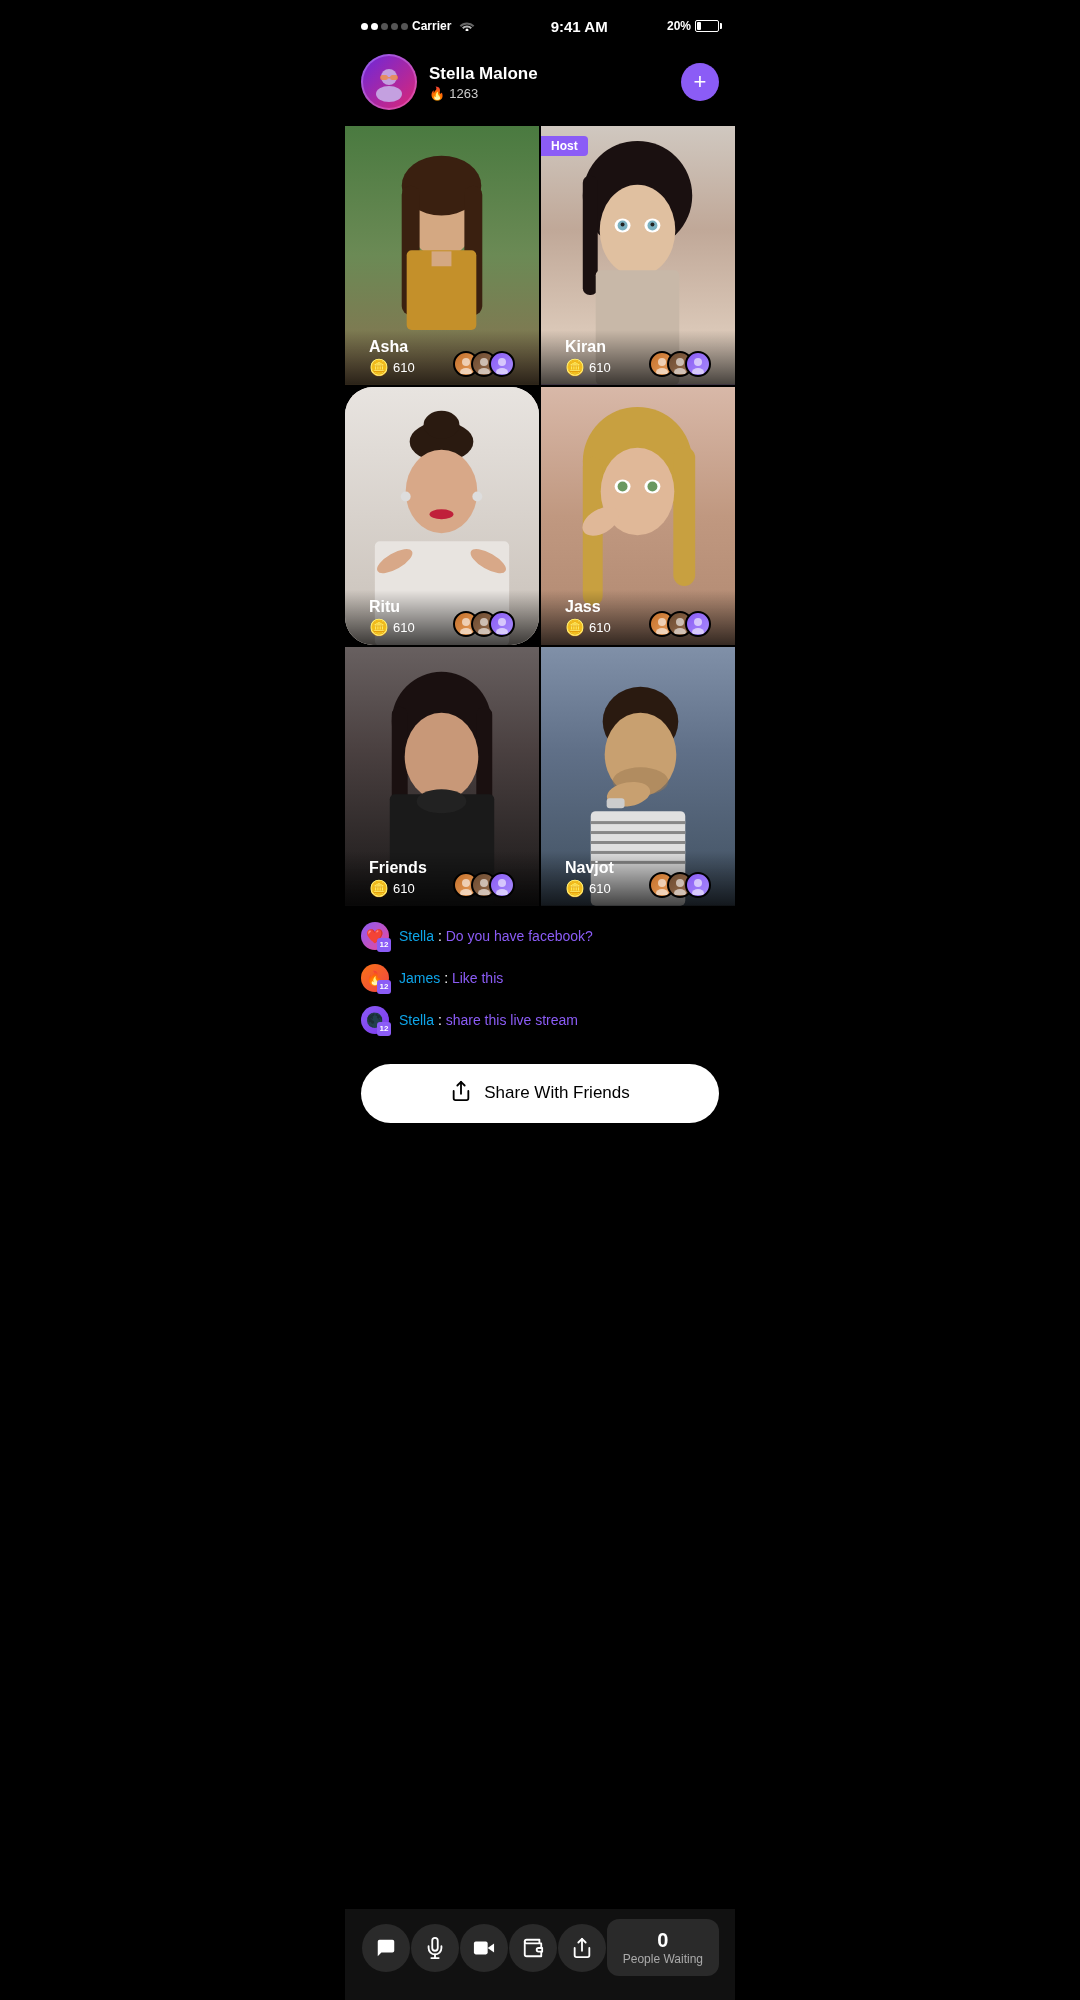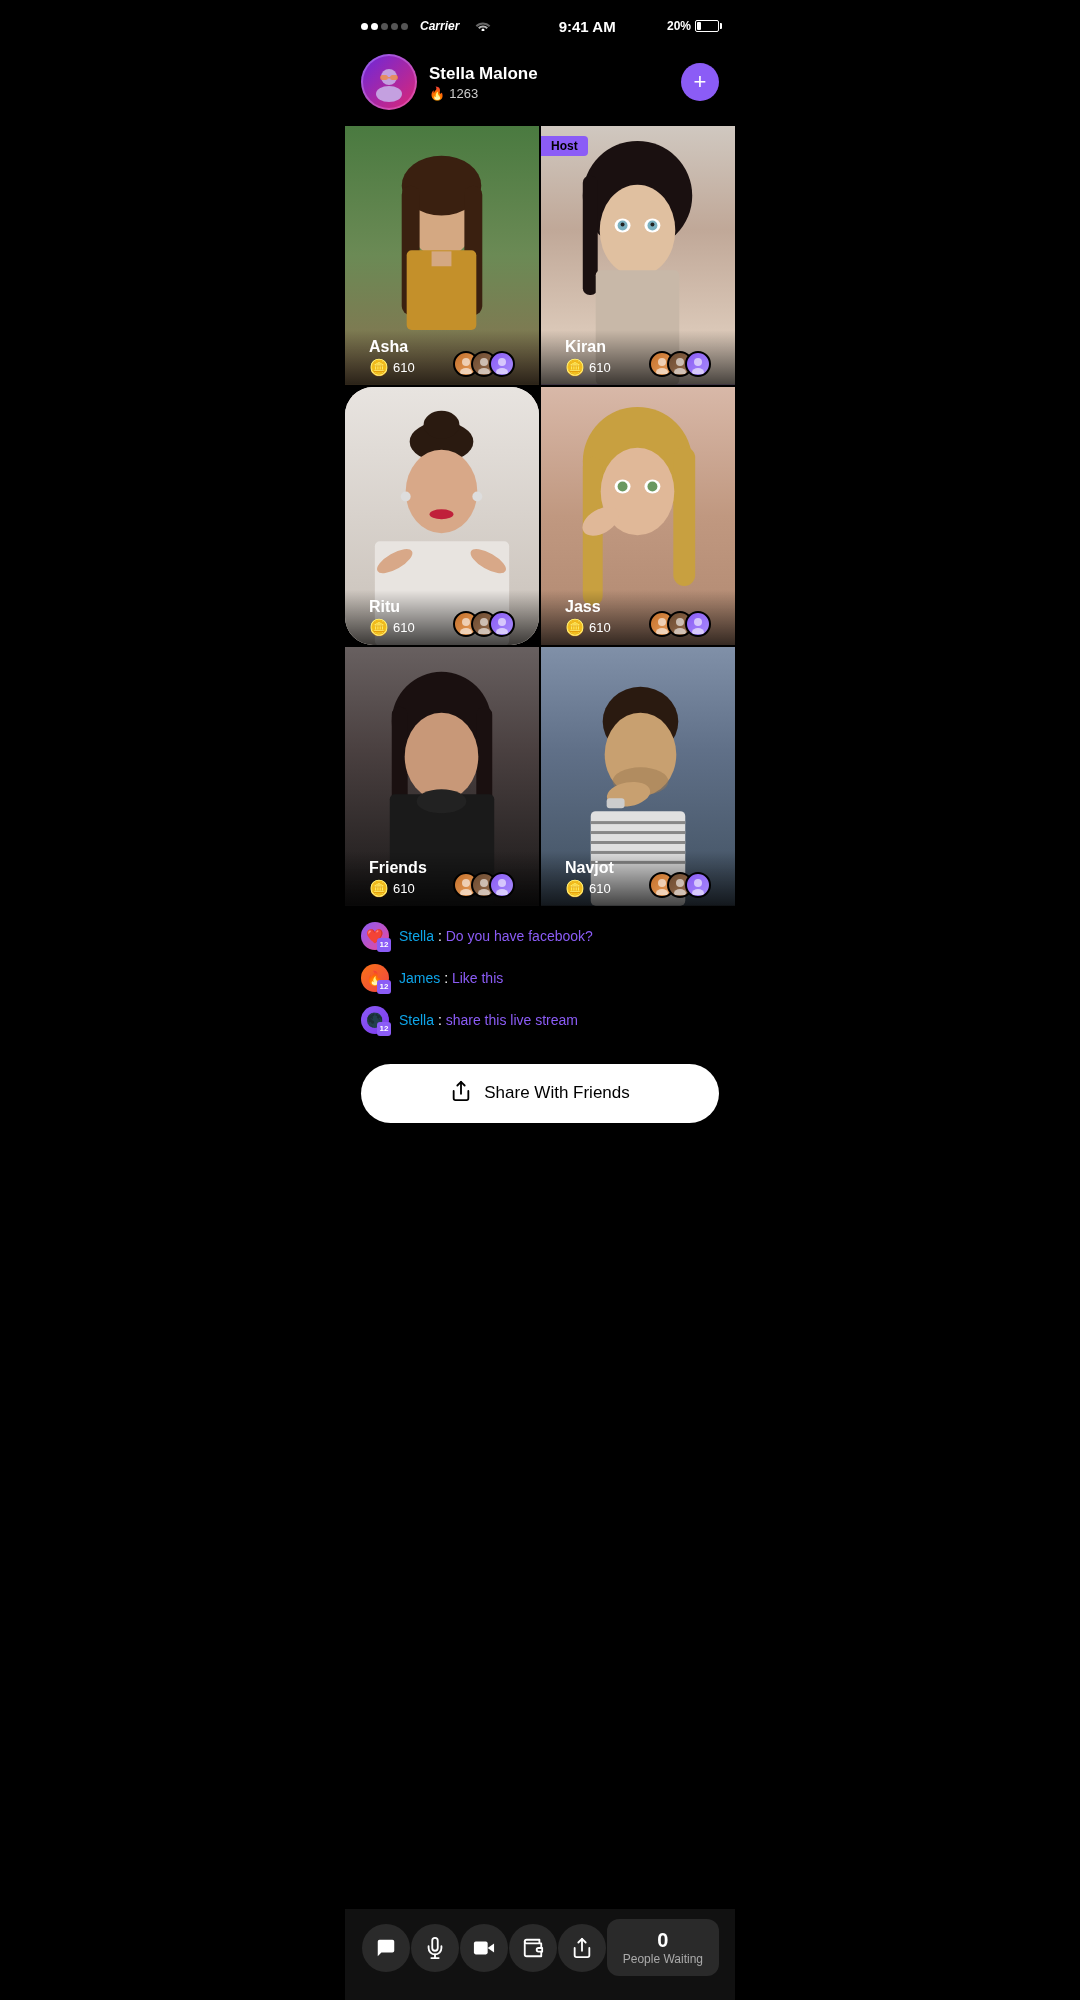"Carrier" .status-left { font-style: italic -> none; gap: 12px -> 4px }
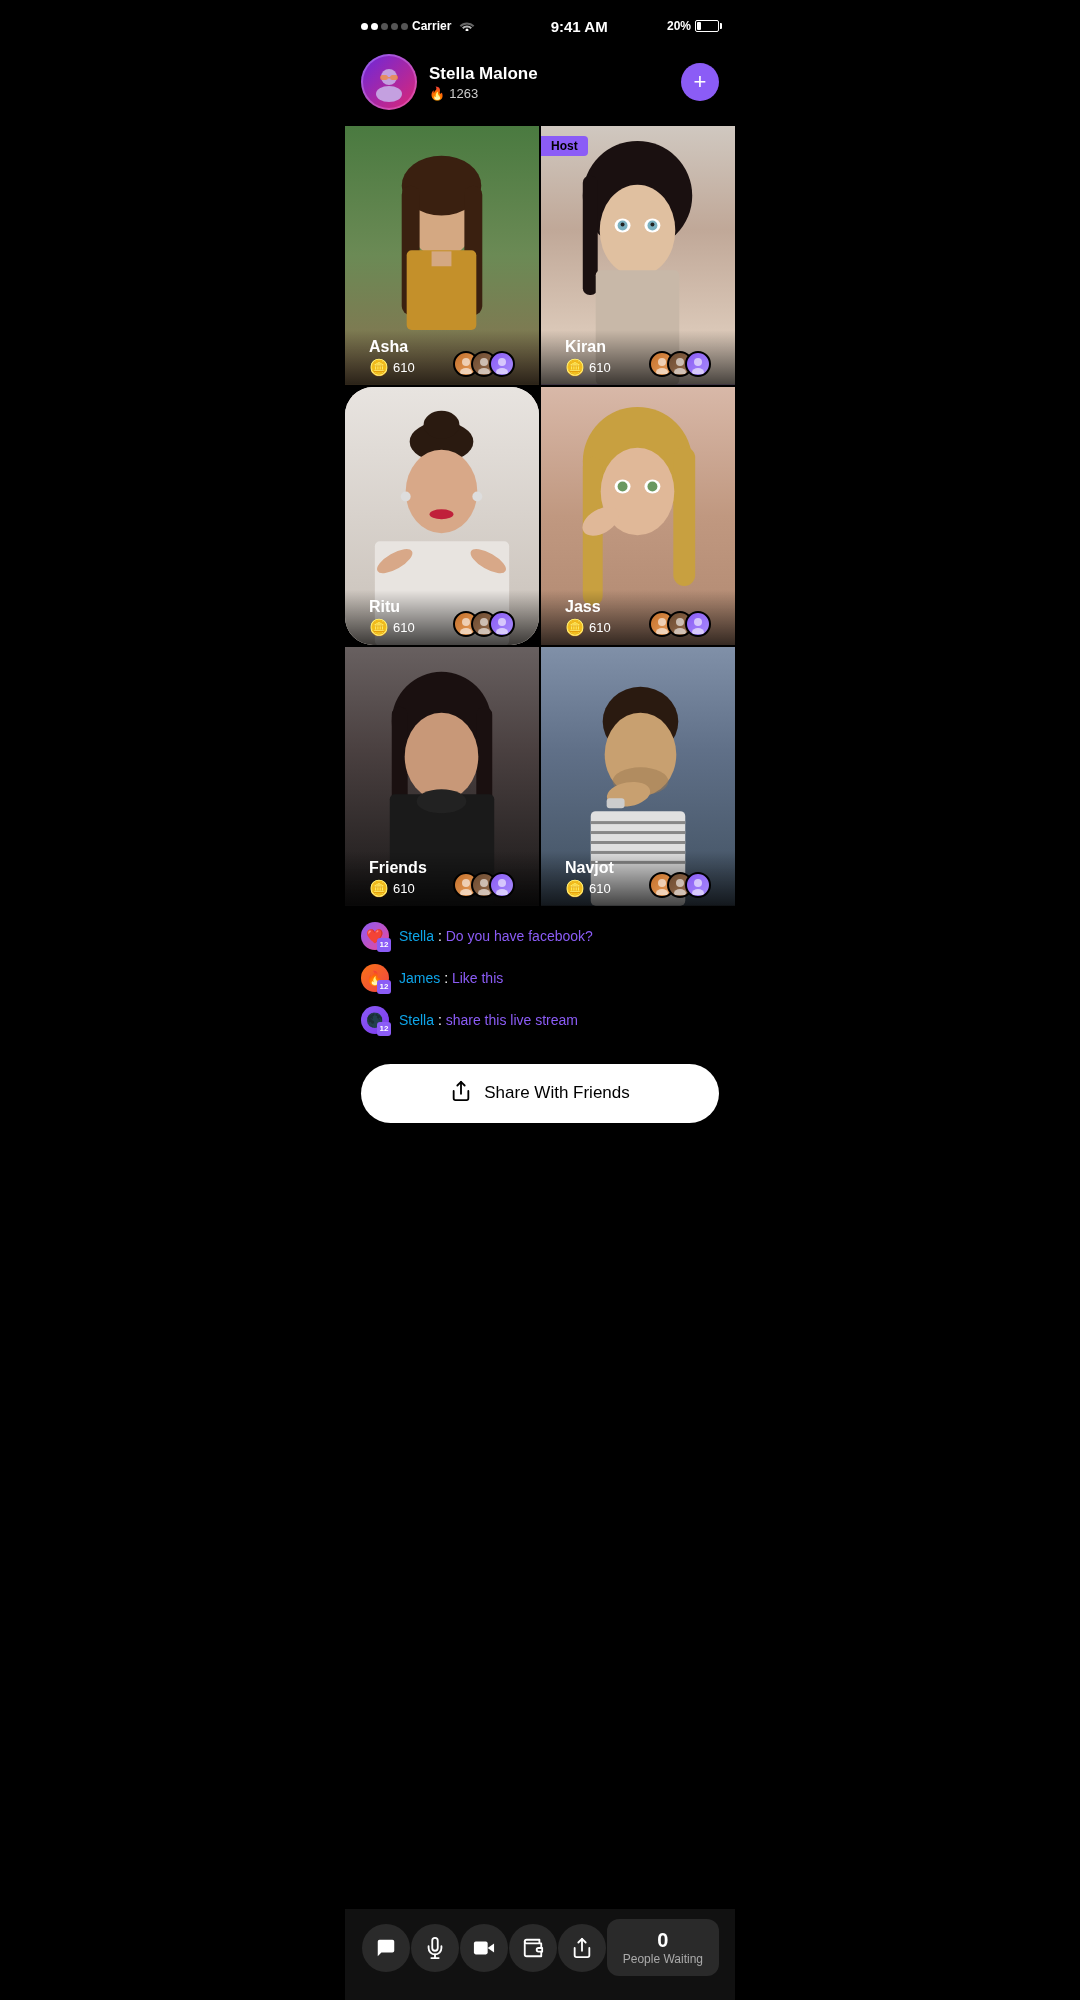"Host" .host-badge { color: #000000 -> #ffffff }
